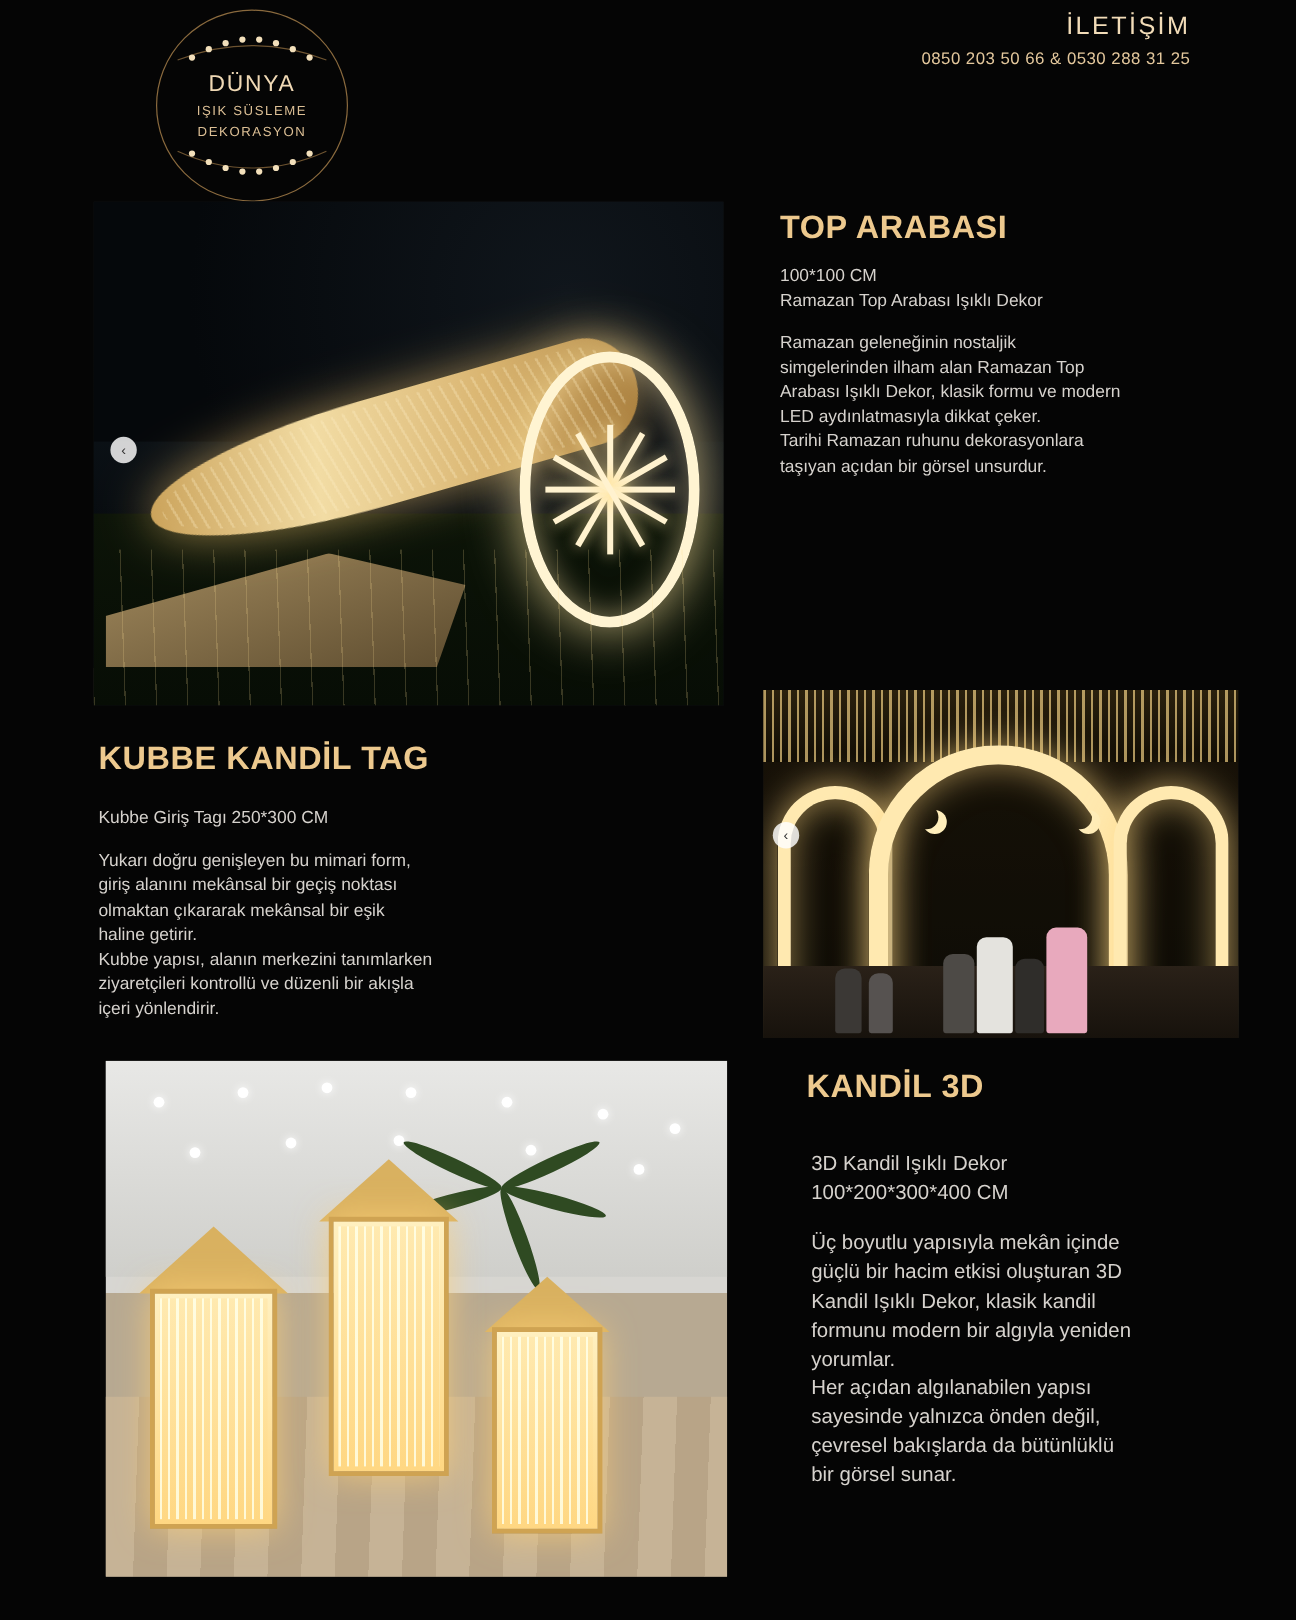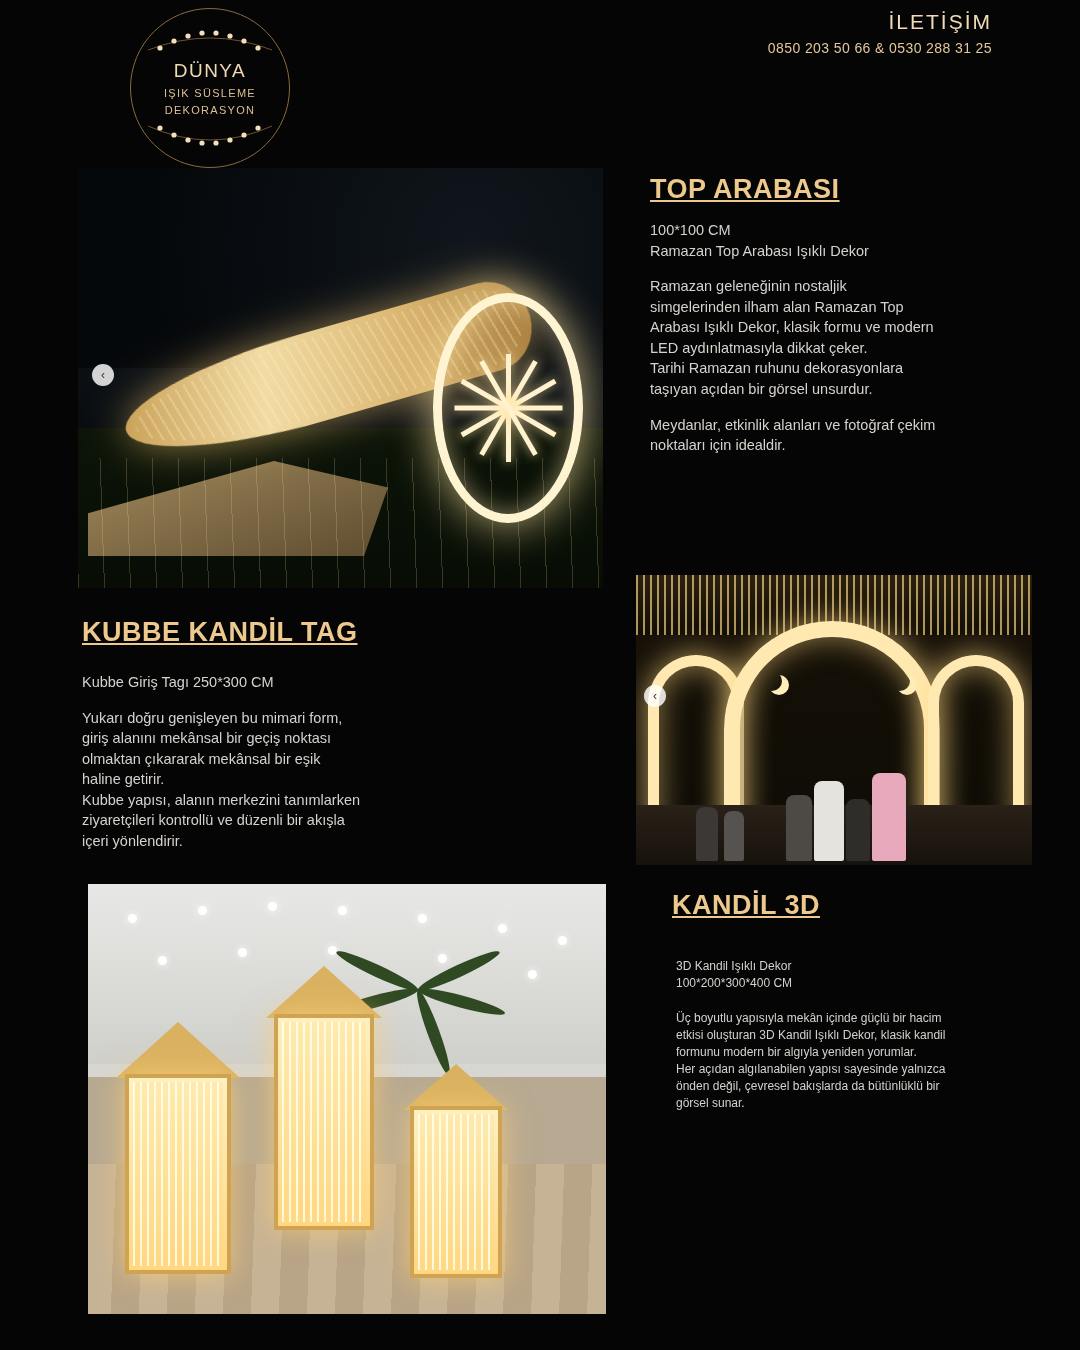"TOP ARABASI" .sec-title { text-decoration: underline -> none }
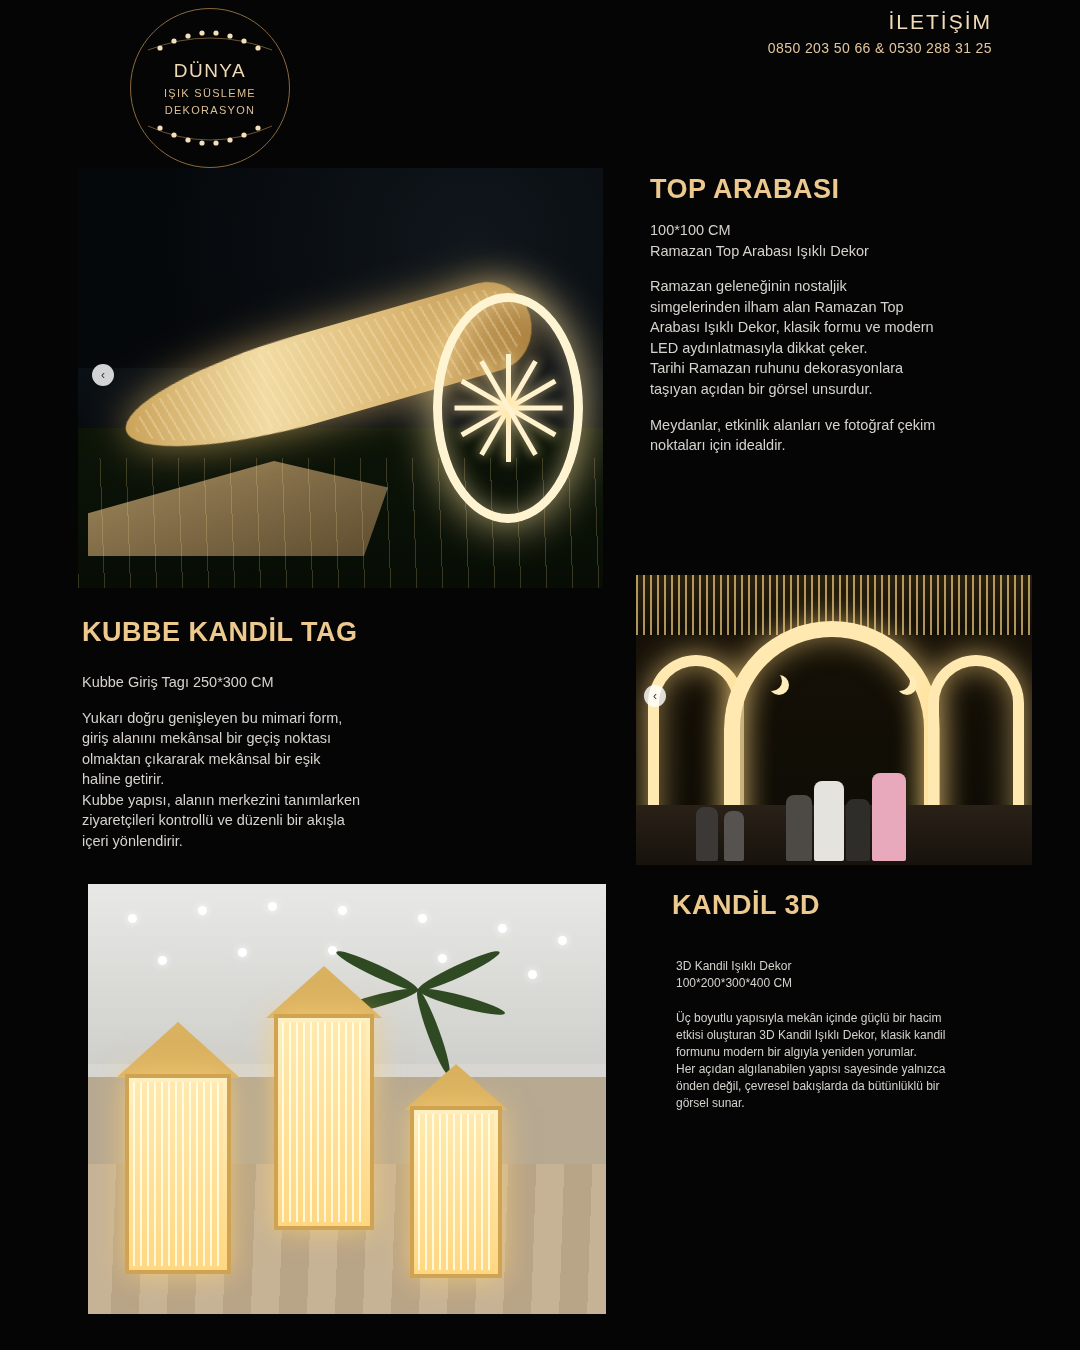"Meydanlar, etkinlik alanları ve fotoğraf" p.gap { html: <p>Meydanlar, etkinlik alanları ve fotoğraf çekim noktaları için idealdir.</p> -> none }
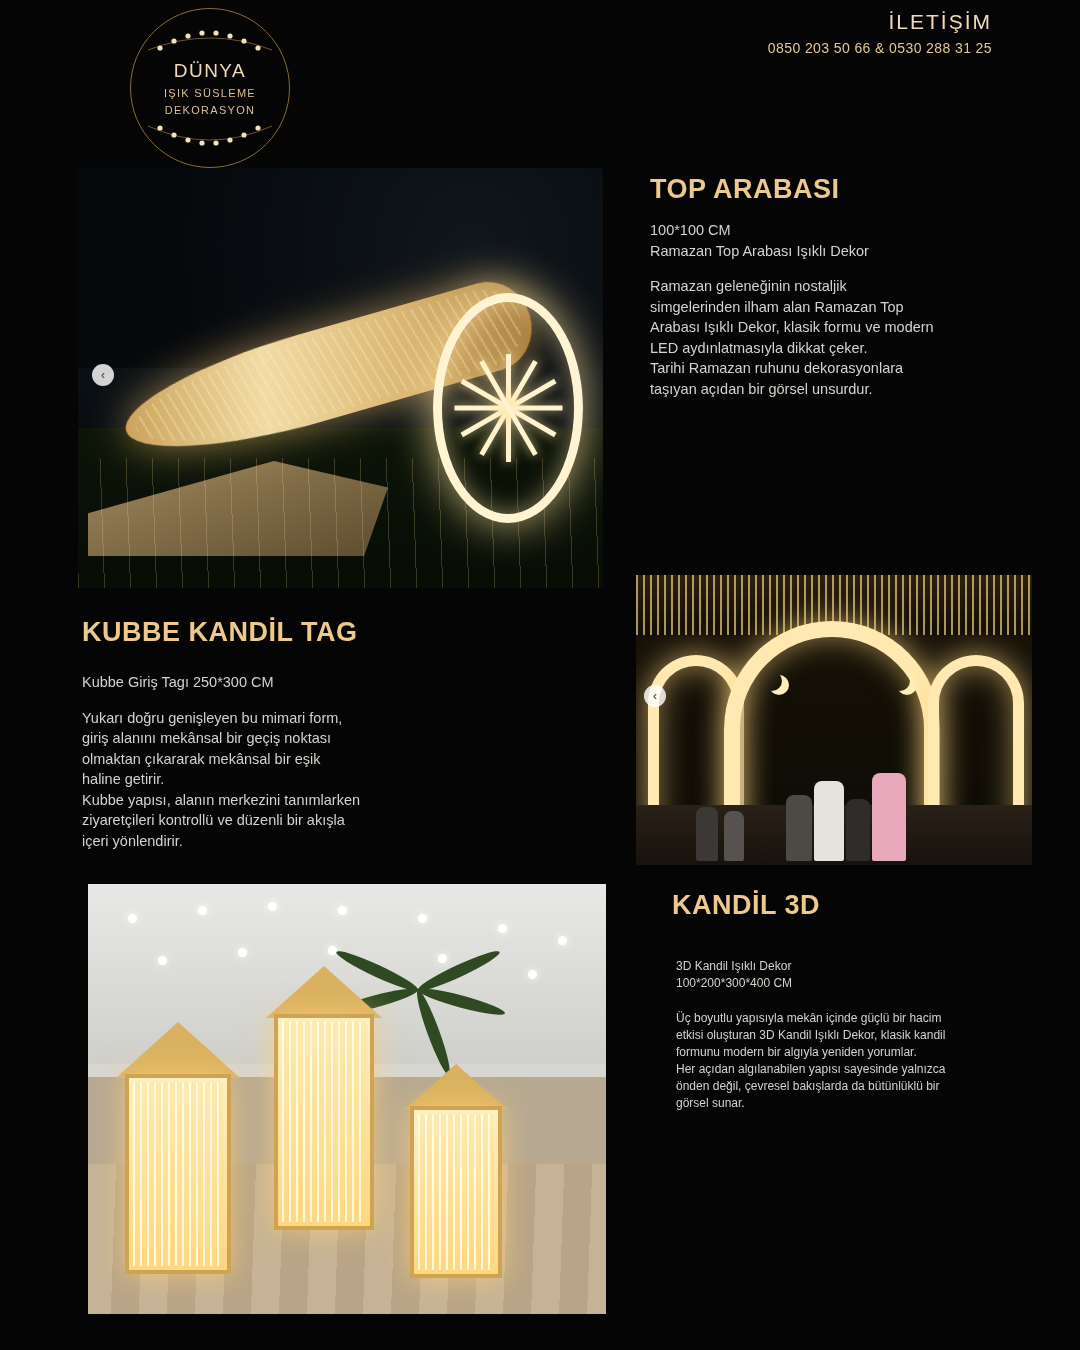"3D Kandil Işıklı Dekor" #body-kandil { font-size: 12px -> 17px }
